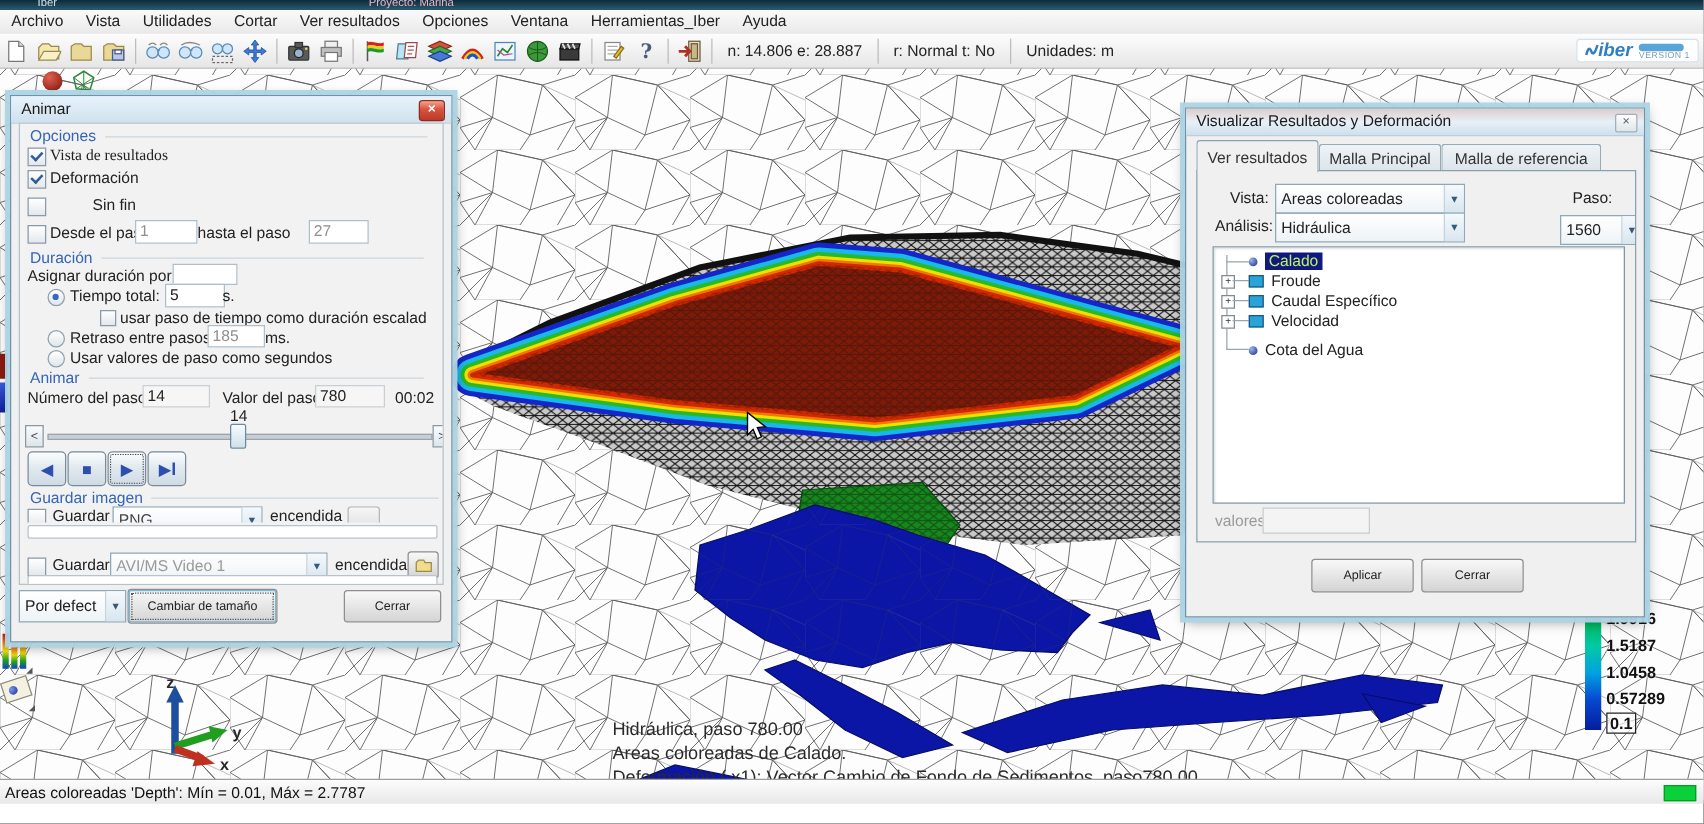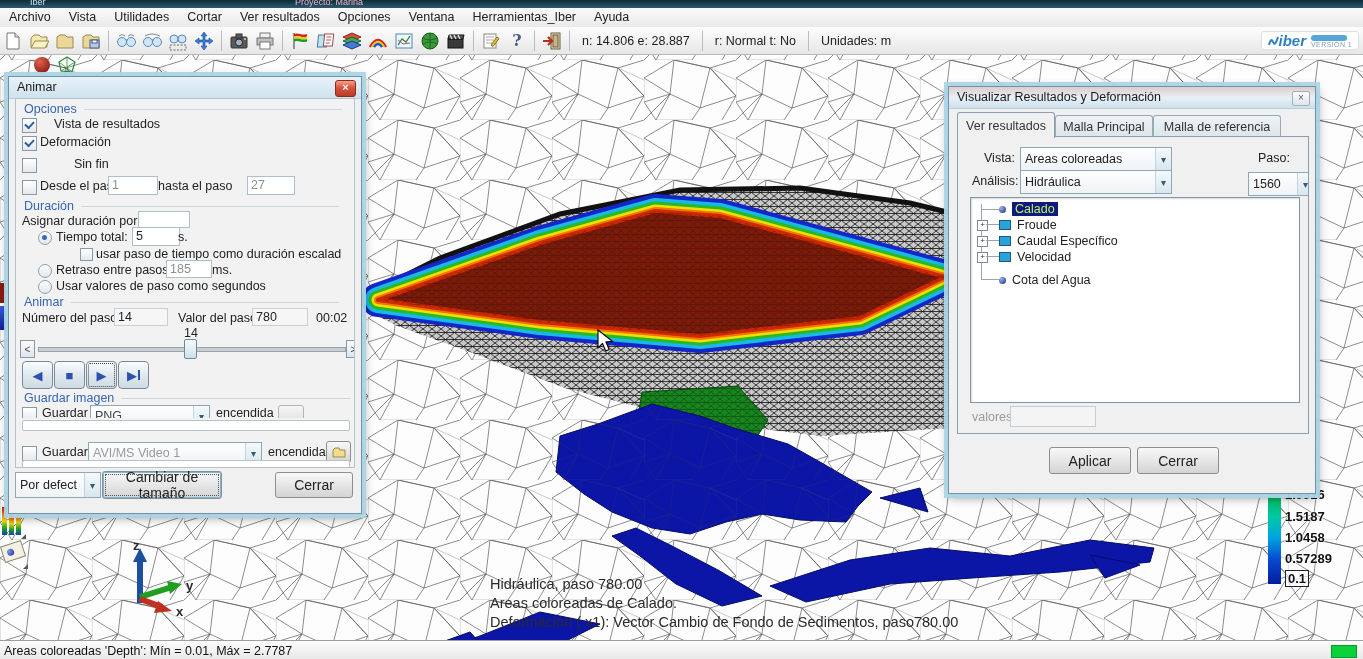"Vista de resultados" span.lbl { font-family: none -> Liberation Serif, serif; left: 38px -> 24px }
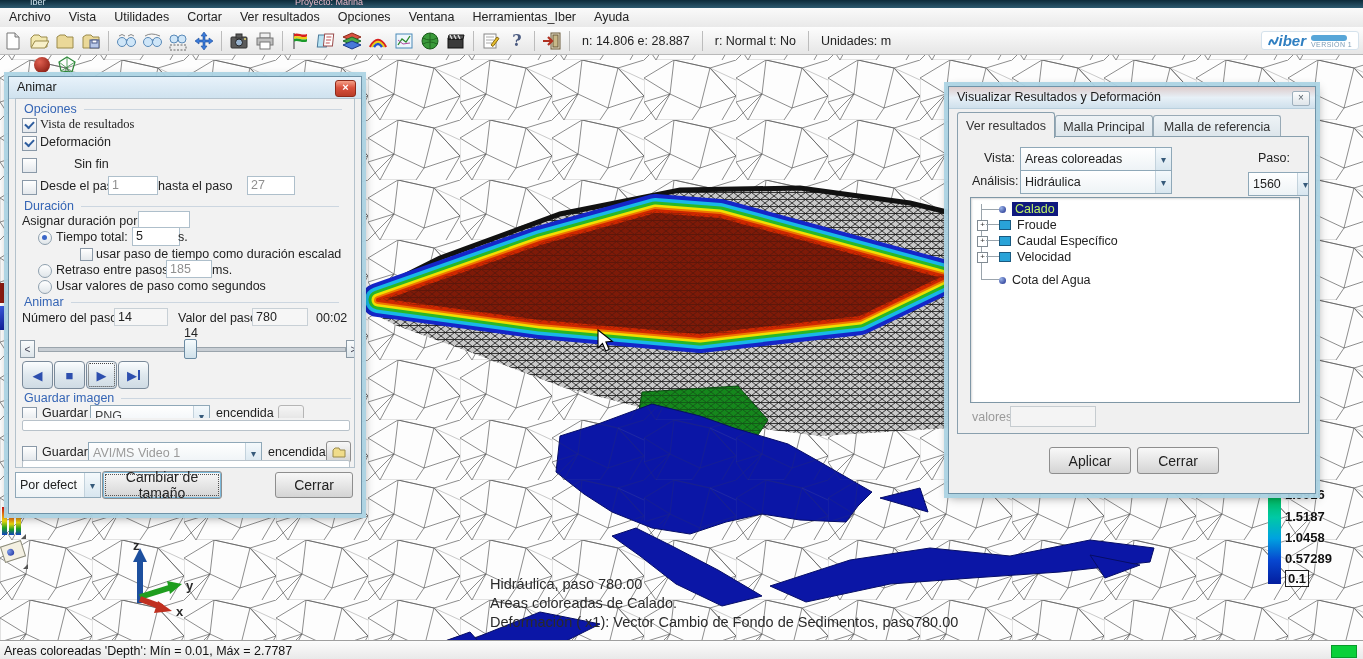"Aplicar" .w7btn { font-size: 14px -> 10px }
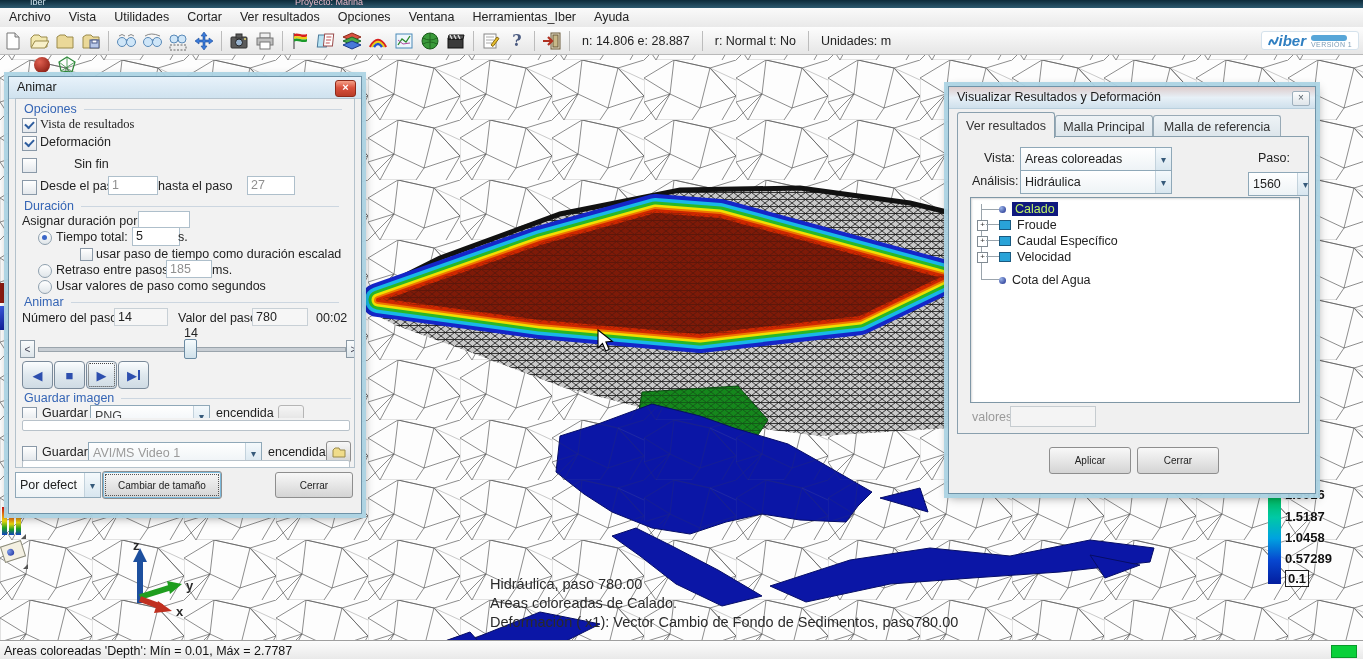"Areas coloreadas 'Depth': Mín =" .statusbar { top: 640px -> 623px }
